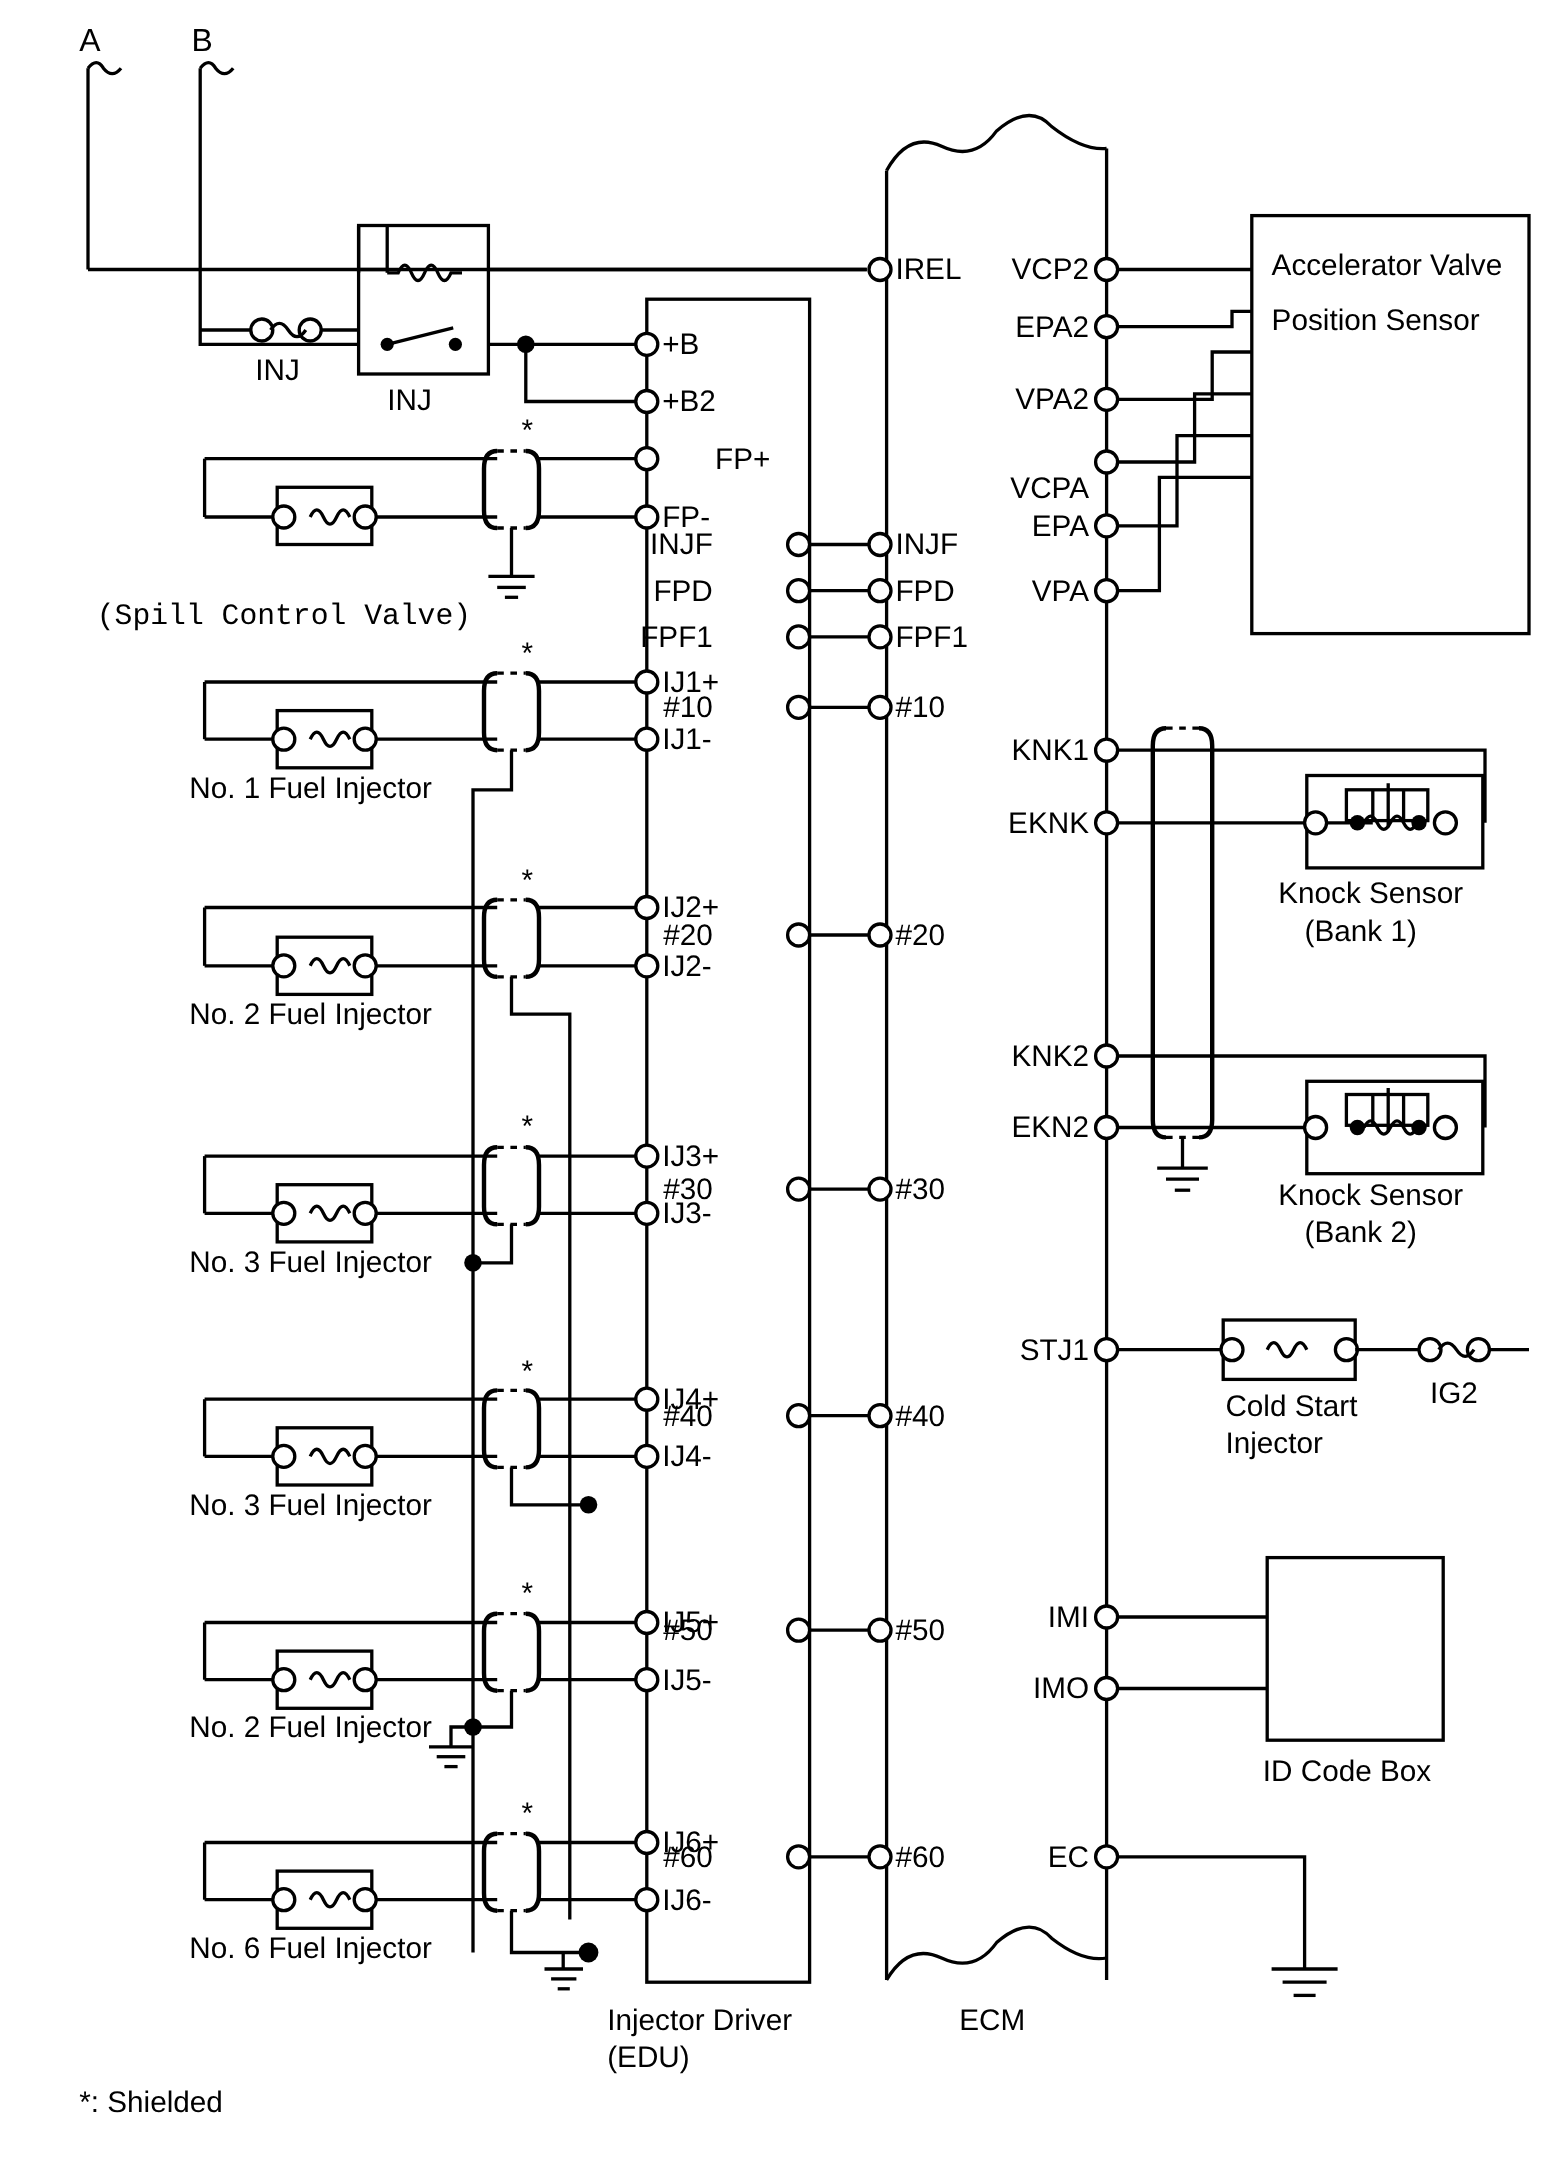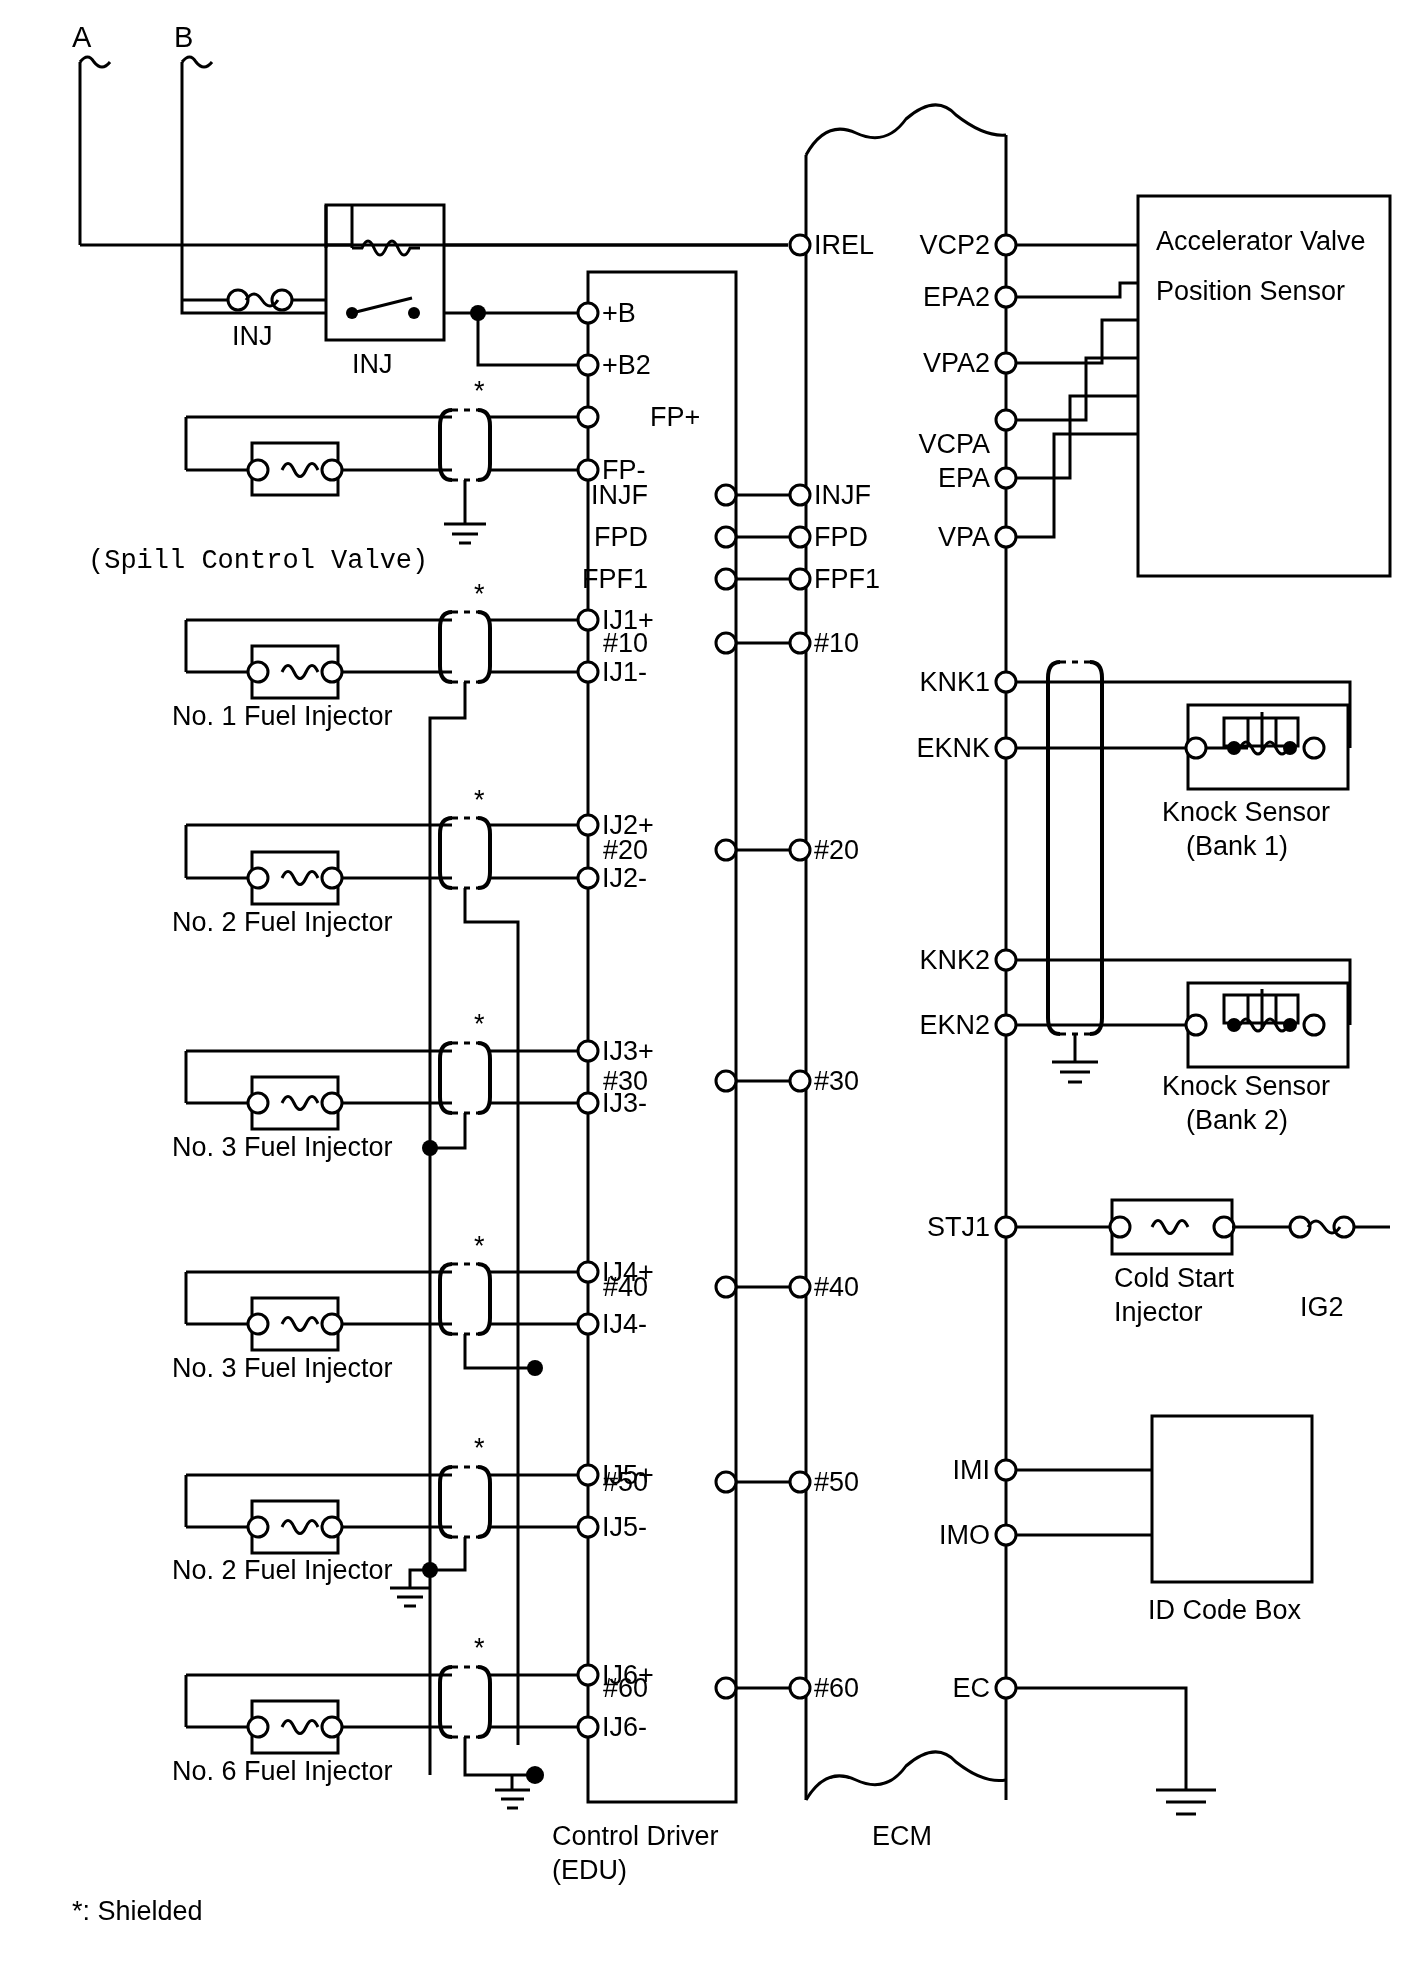"IG2" div.lbl { top: 1291px -> 1250px }
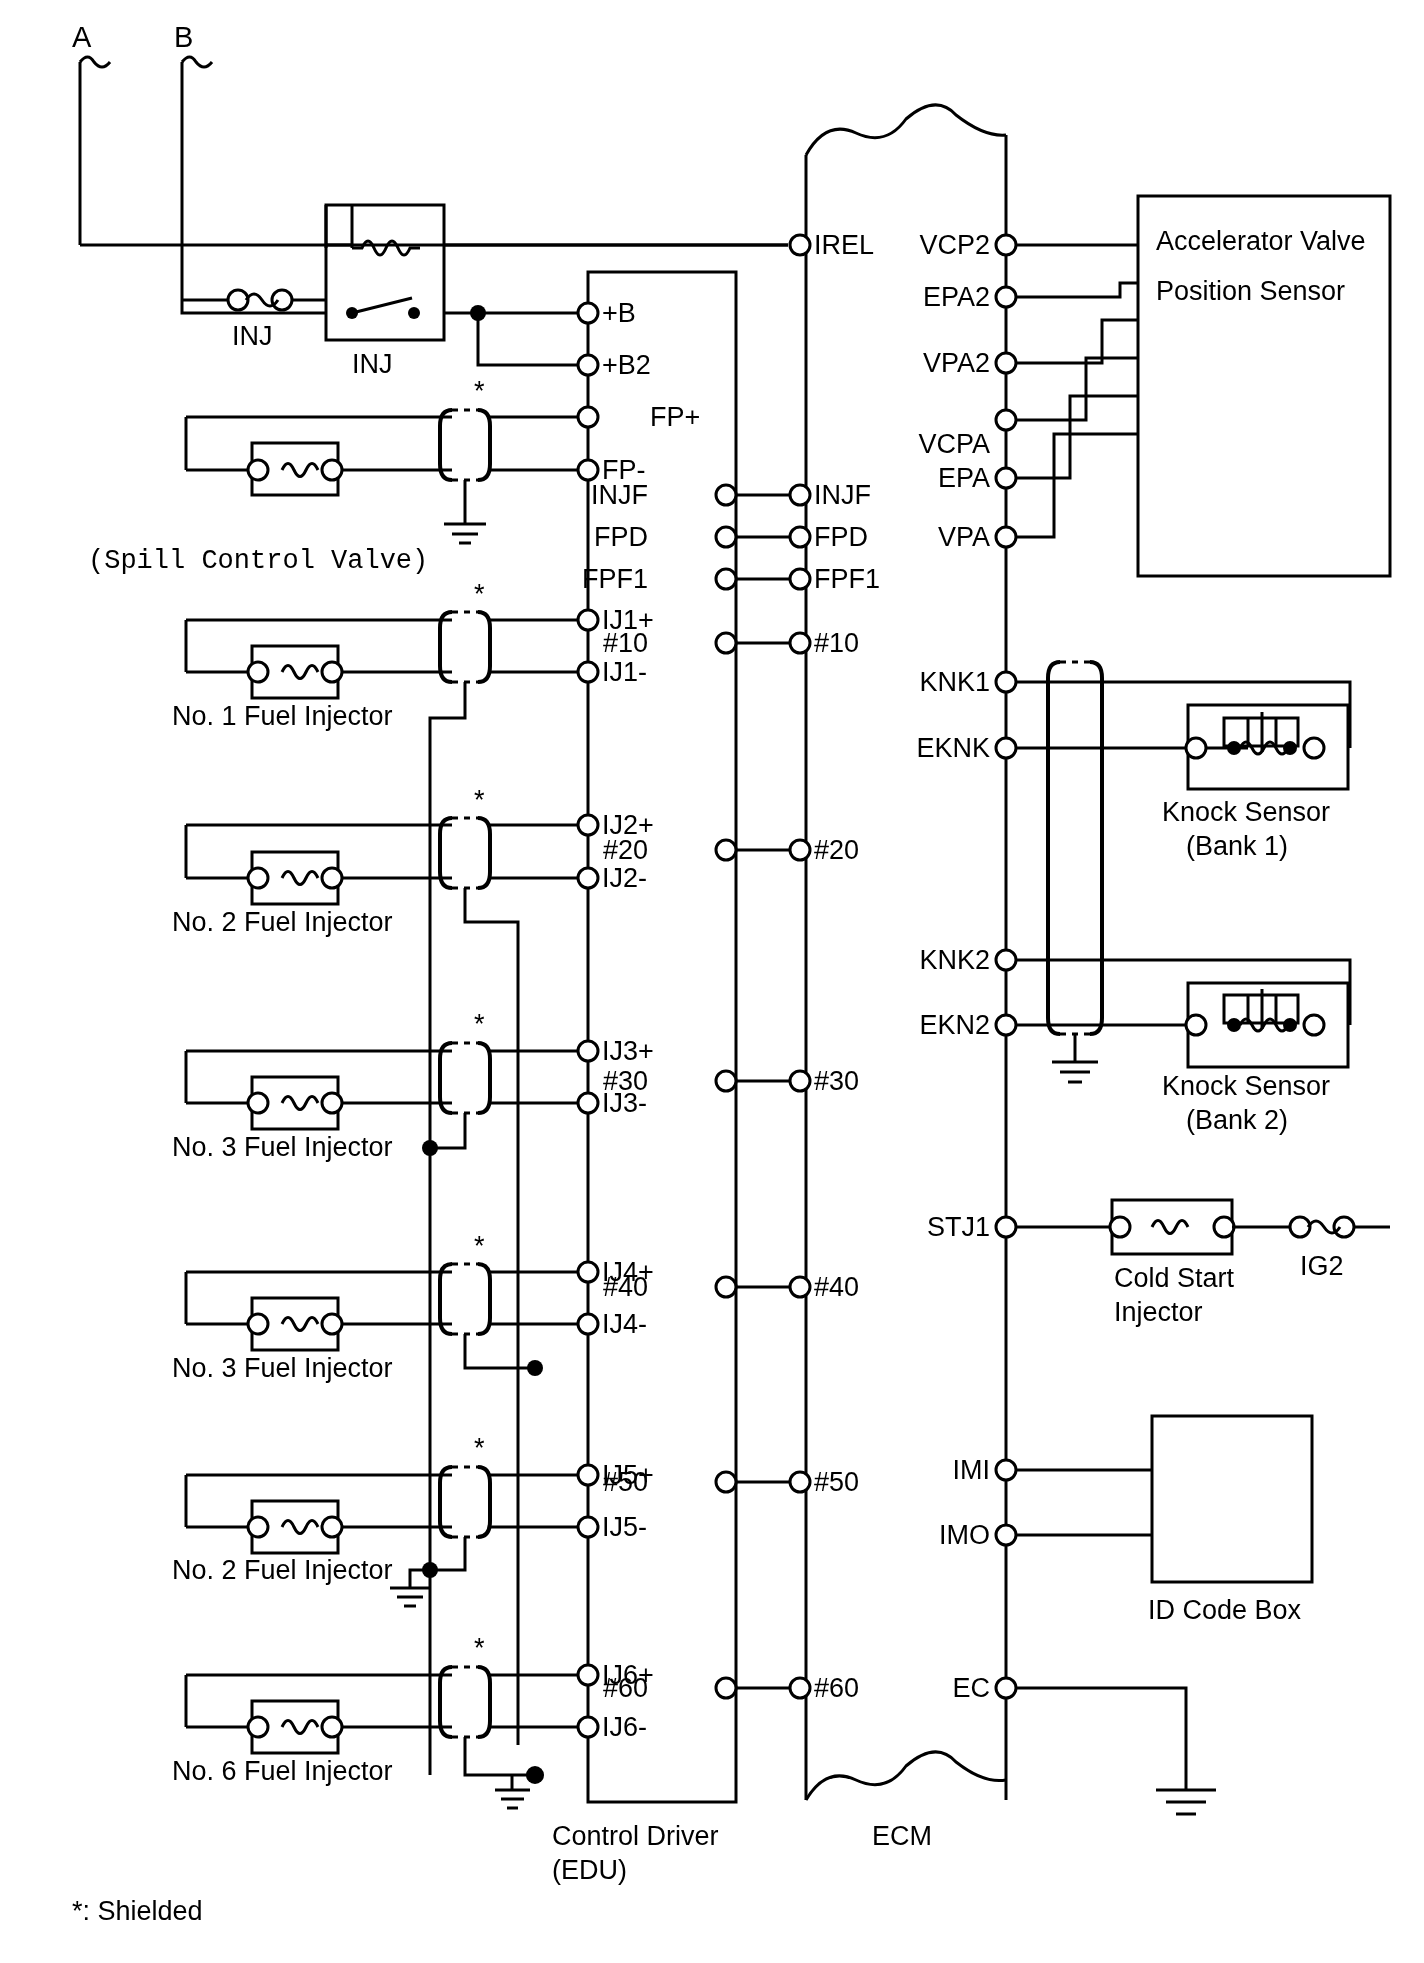"Control Driver" div.lbl { text: Control -> Injector }
